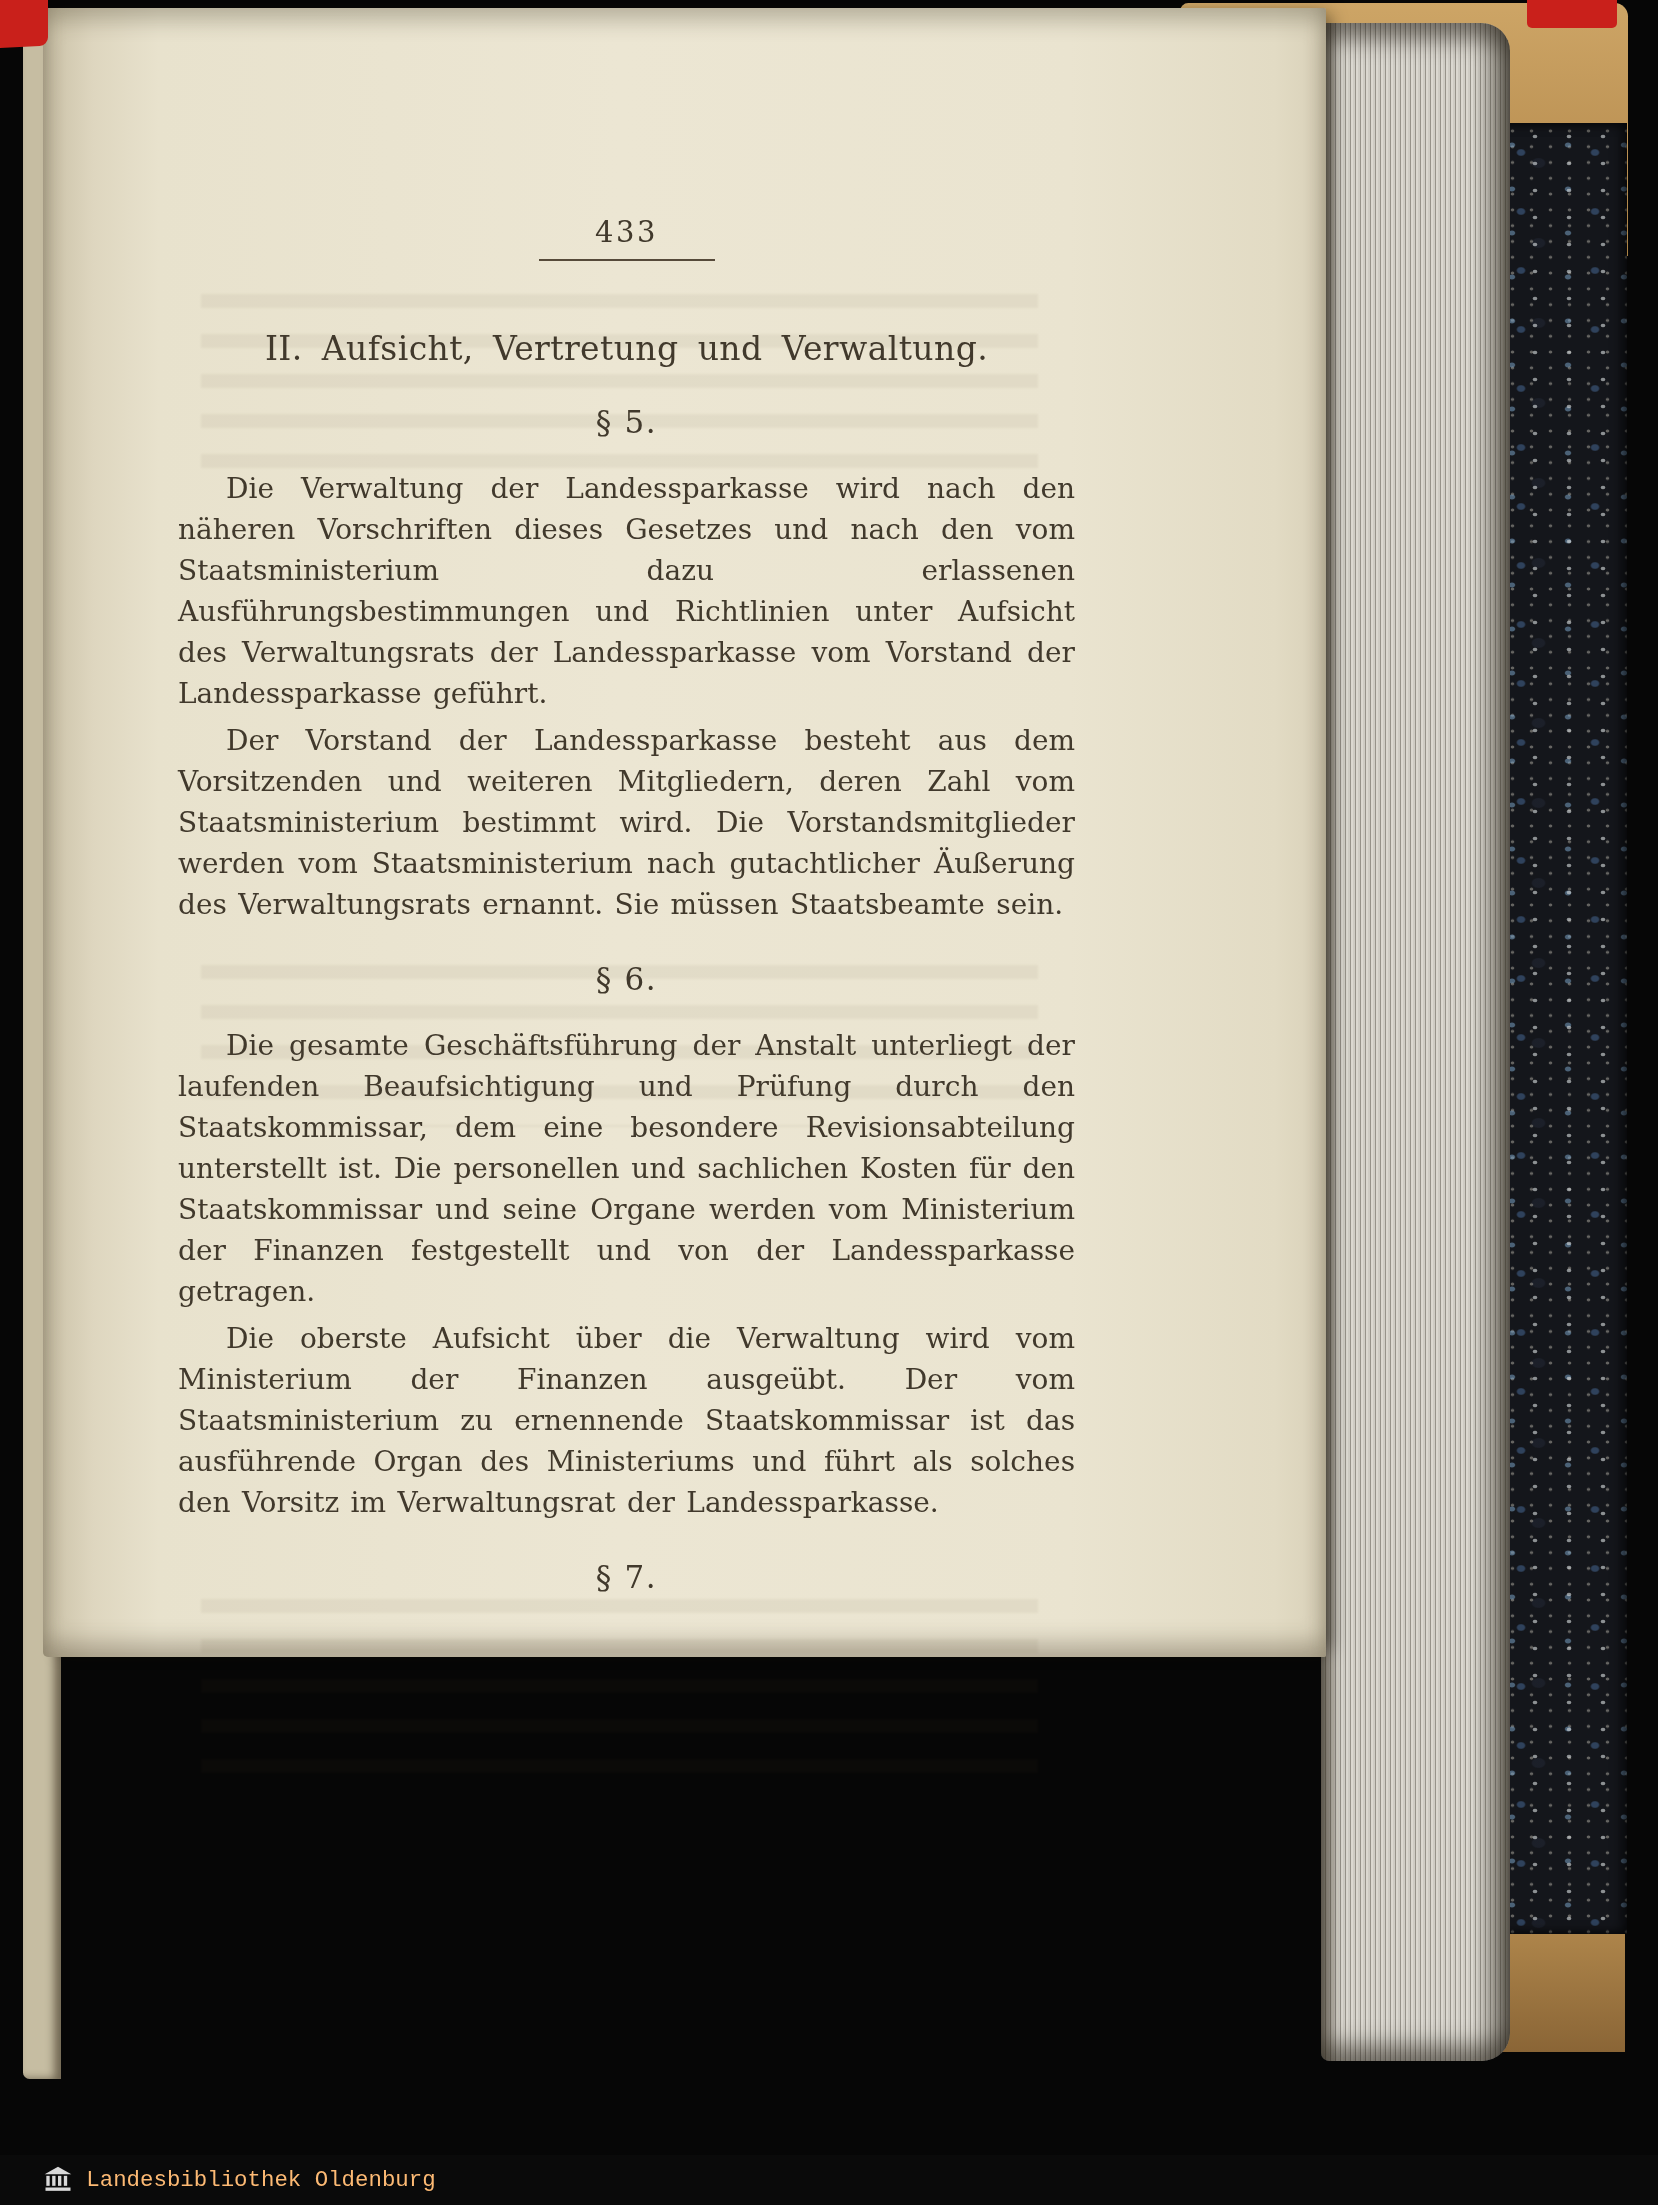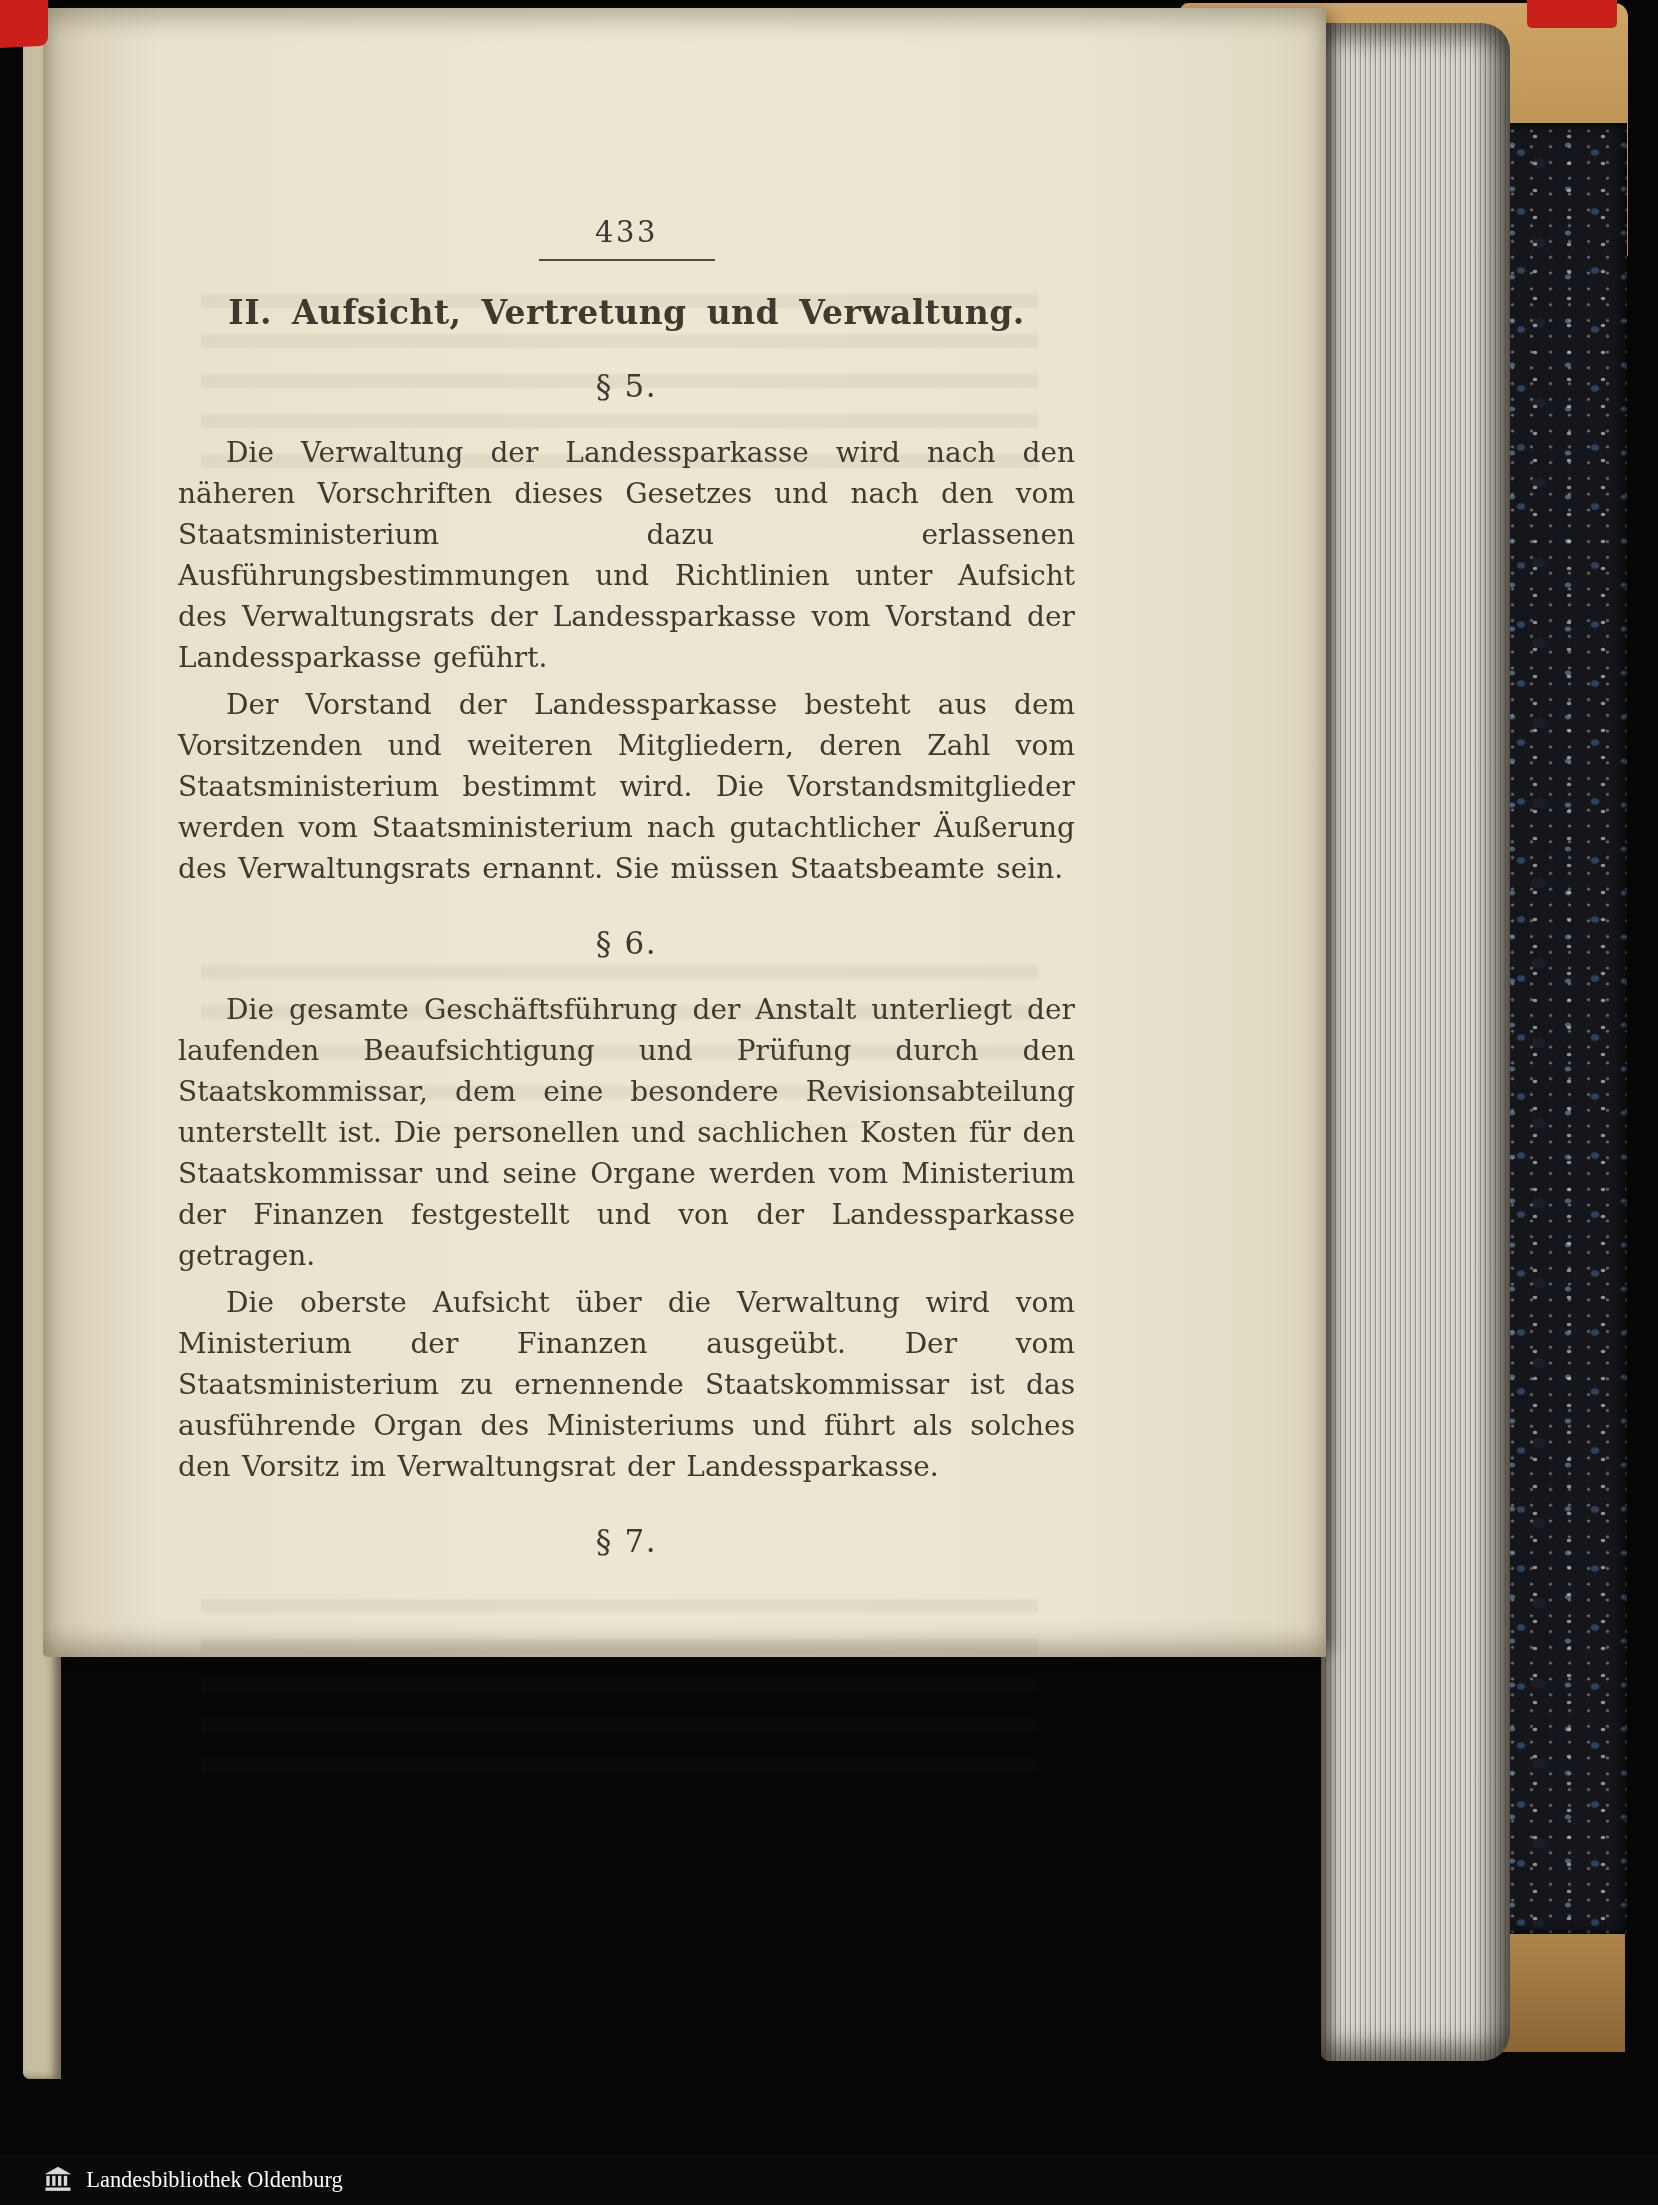"II. Aufsicht, Vertretung und Verwaltung." .heading { font-weight: bold -> normal; margin-top: 32px -> 68px }
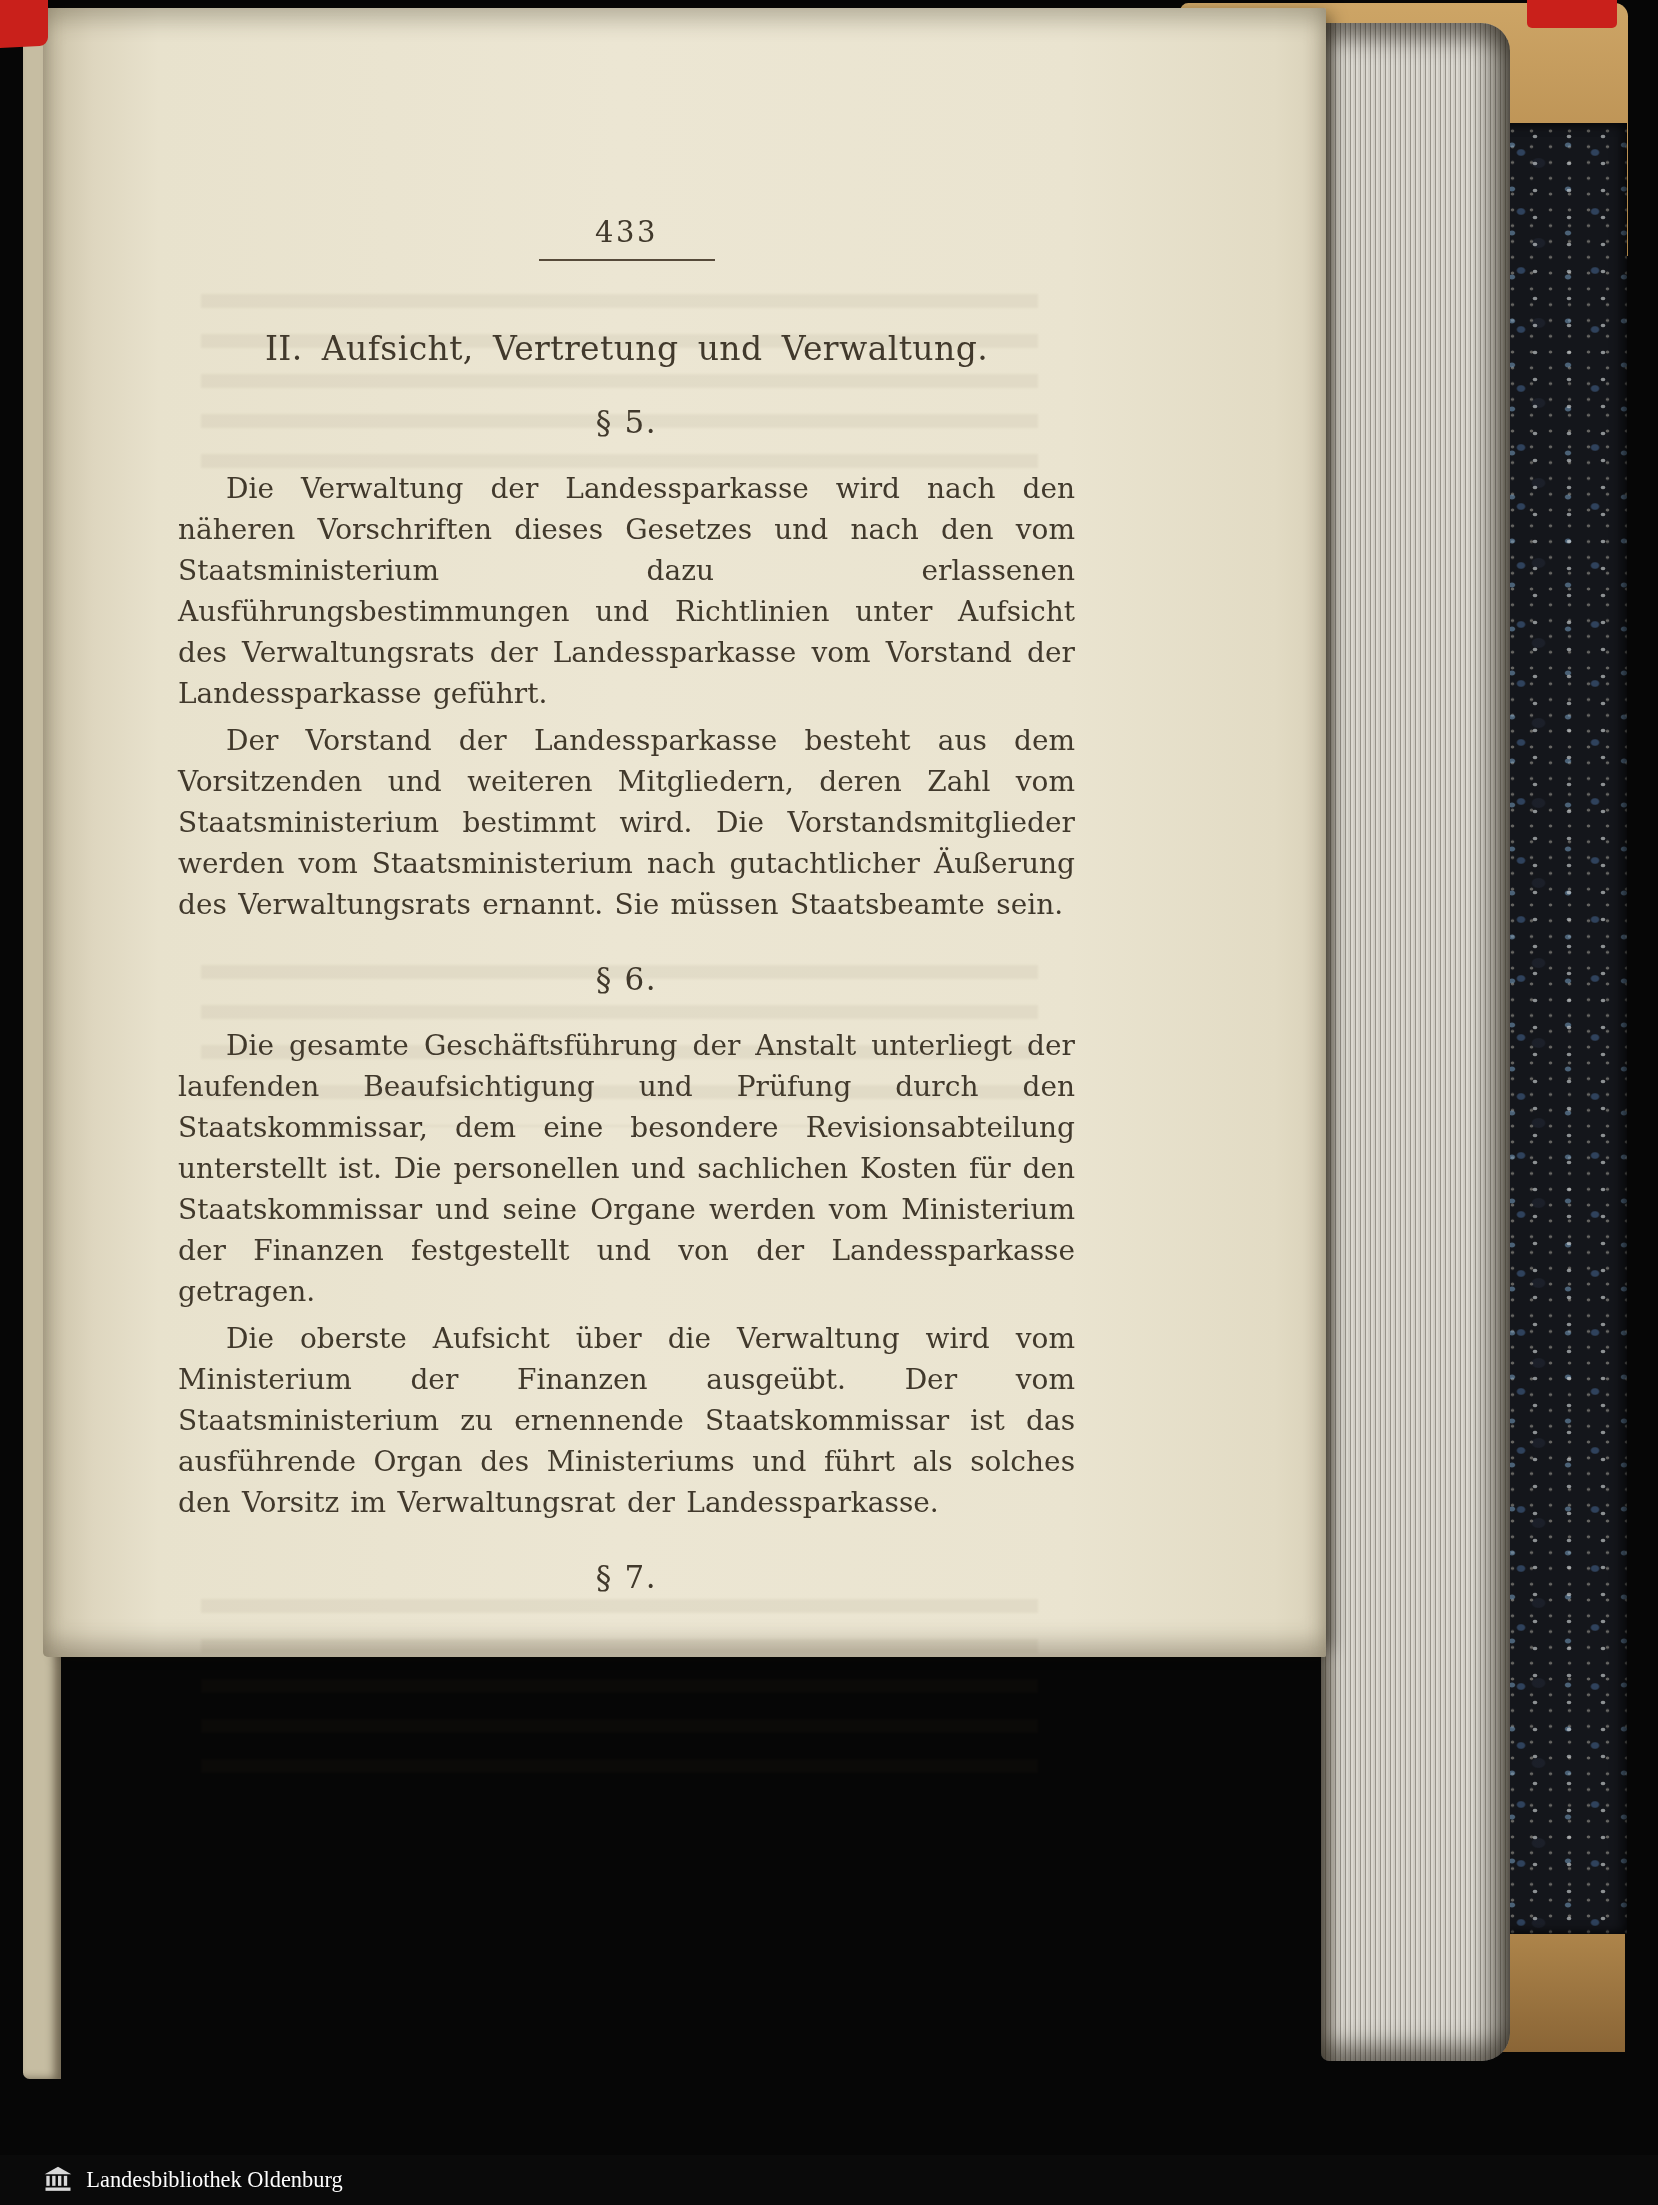"Landesbibliothek Oldenburg" .footer-text { color: #ffffff -> #fdba74; font-family: Liberation Serif, serif -> Liberation Mono, monospace }
